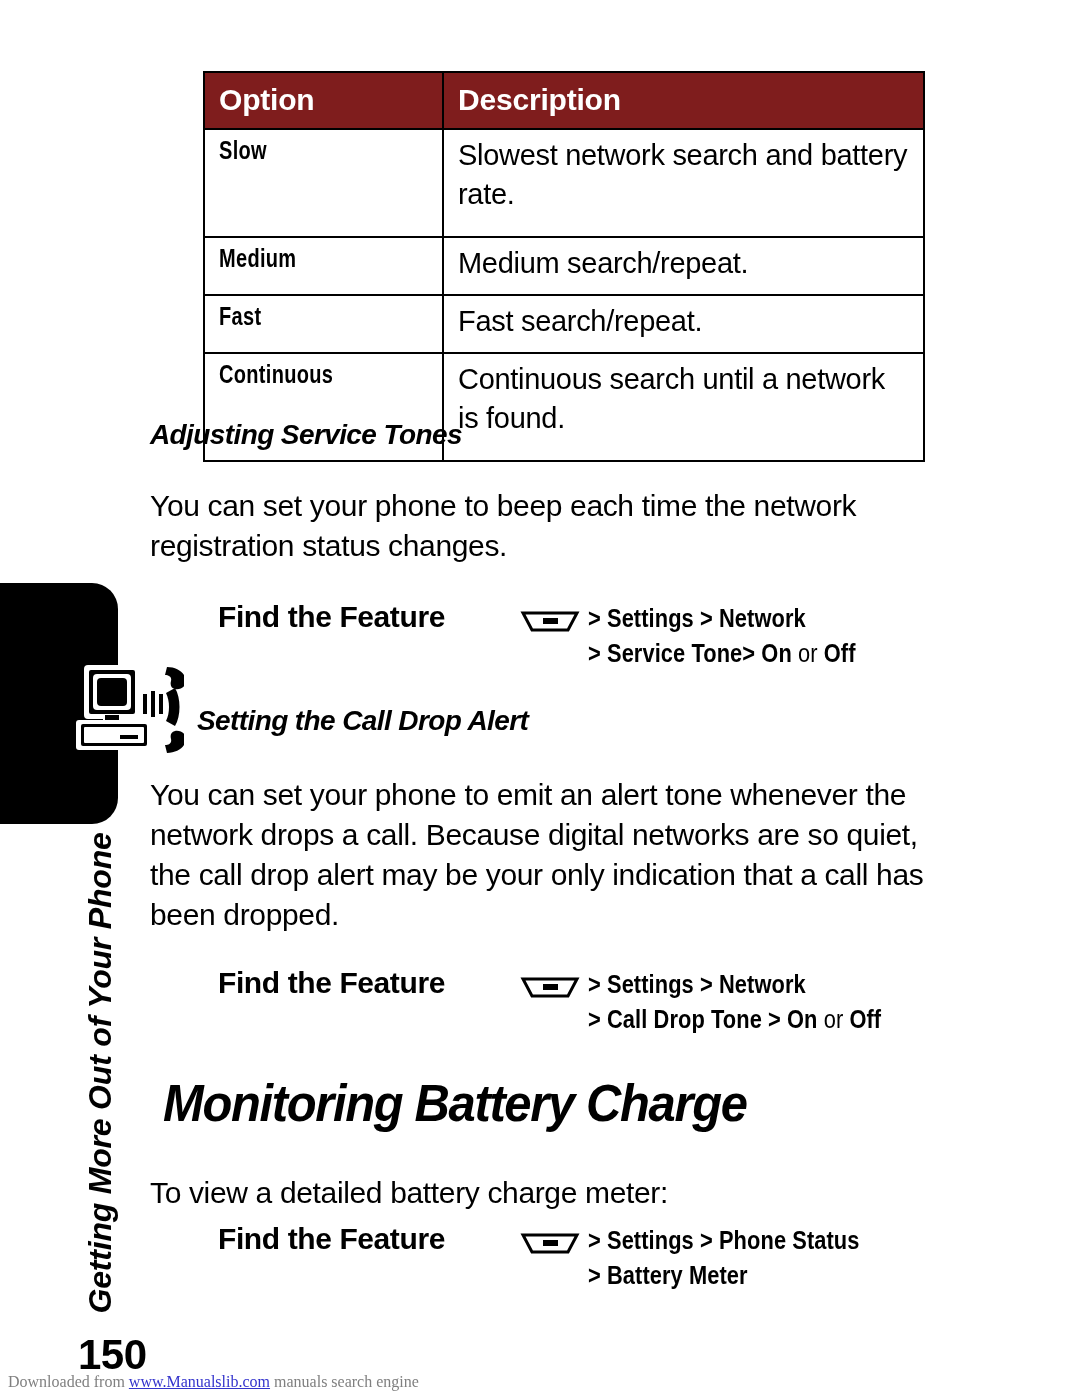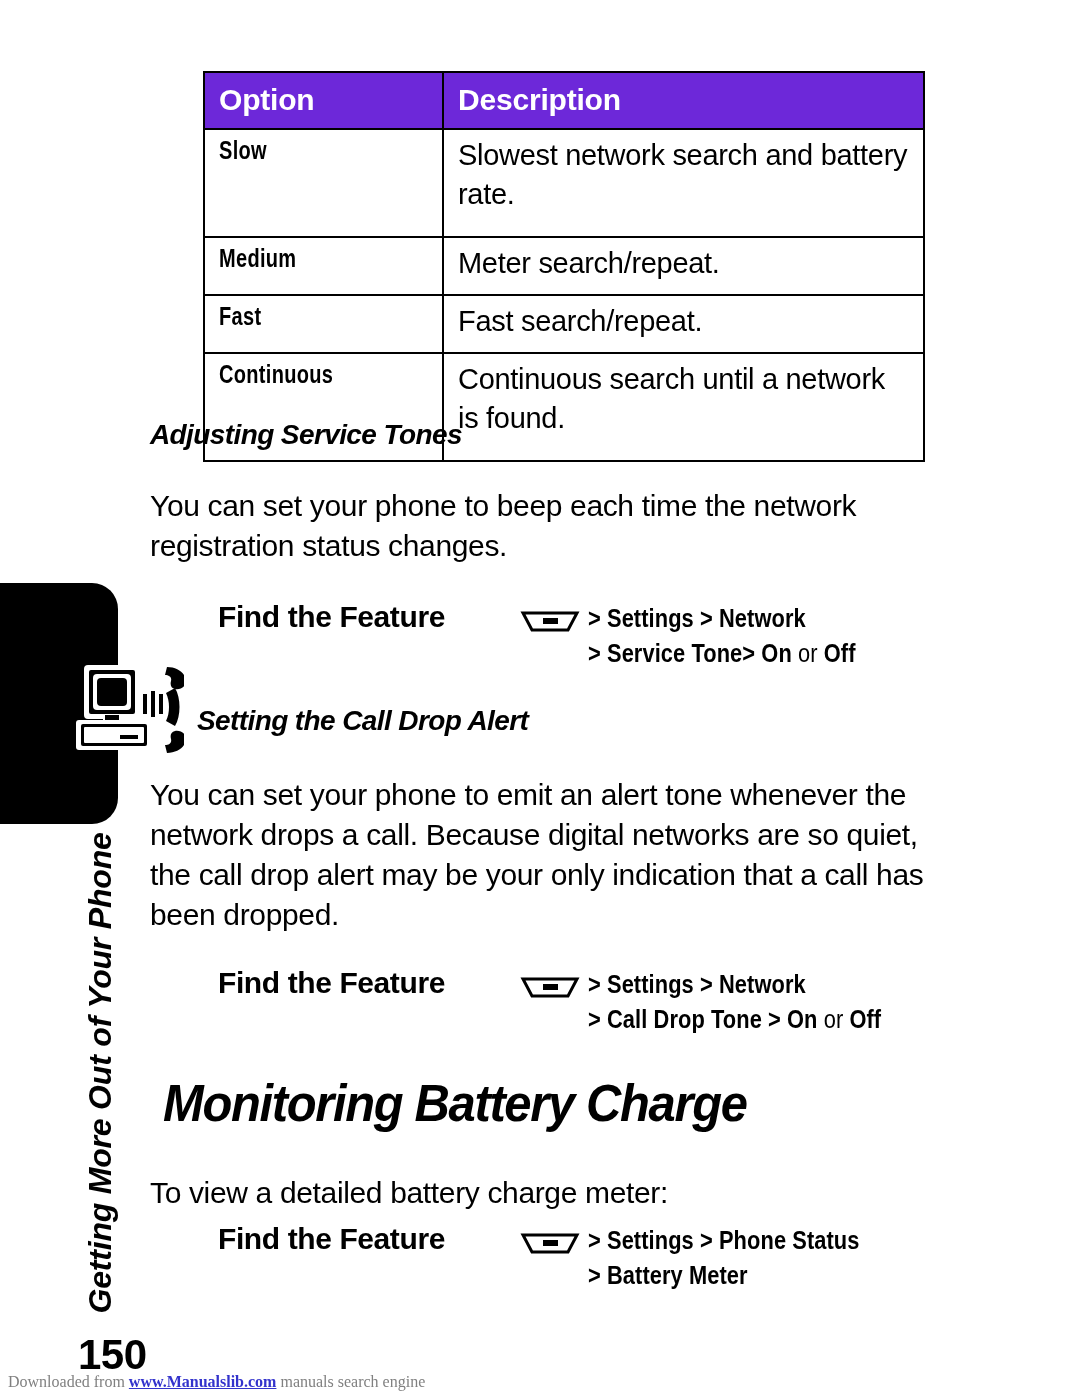"Option" #options-table thead th { background: #6d28d9 -> #7f1d1d }
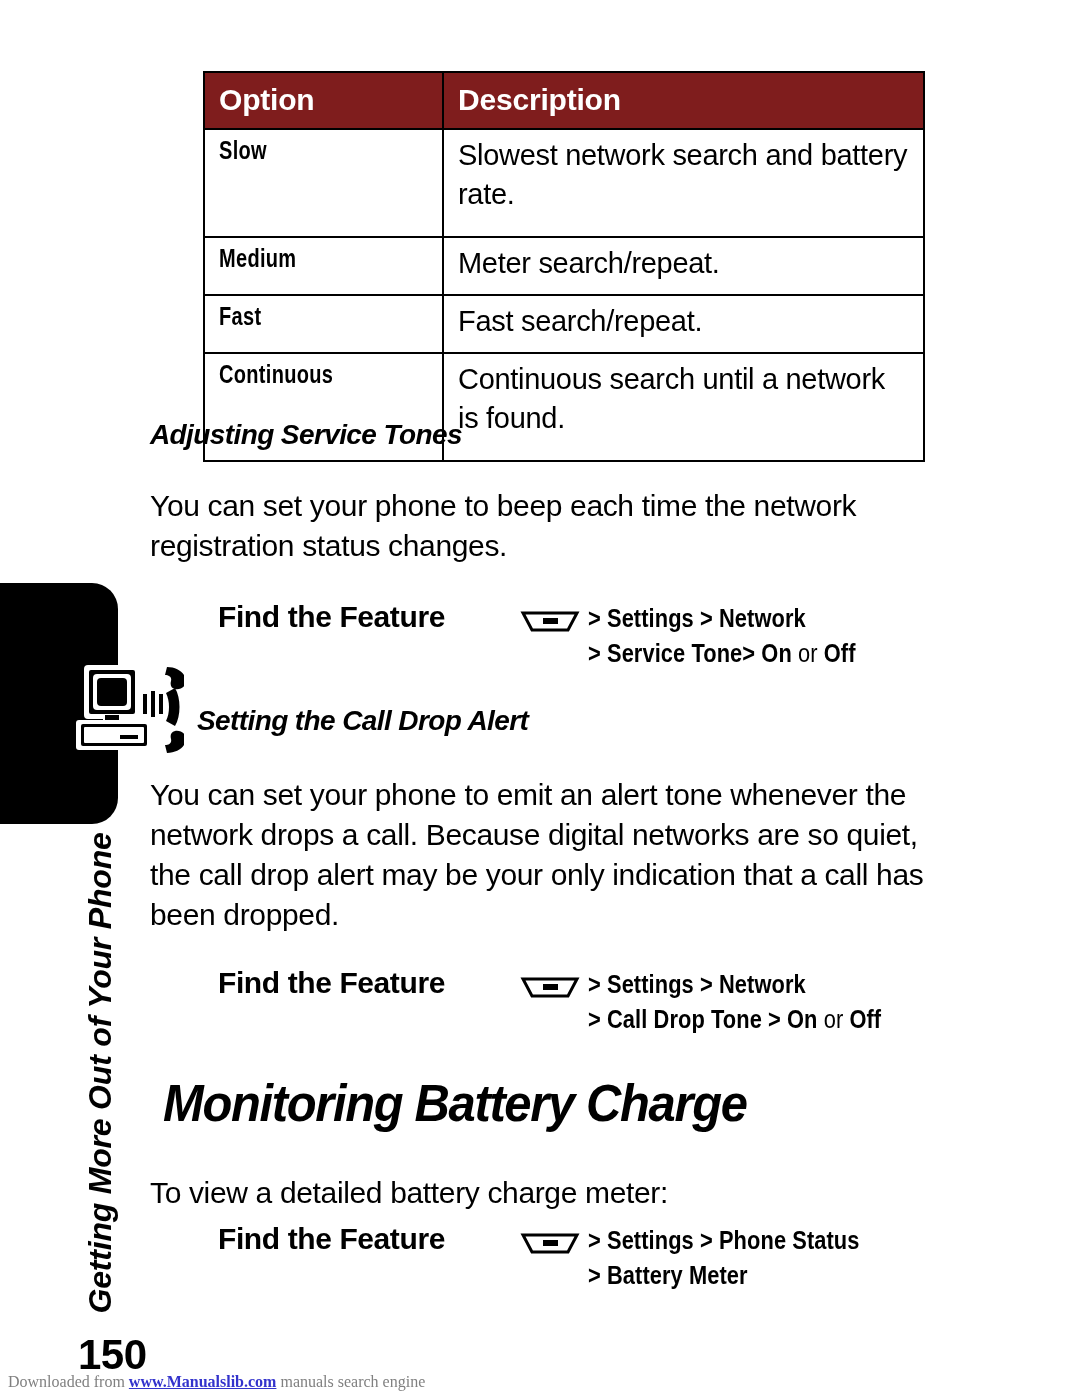"Meter search/repeat." td.desc-cell { text: Meter -> Medium }
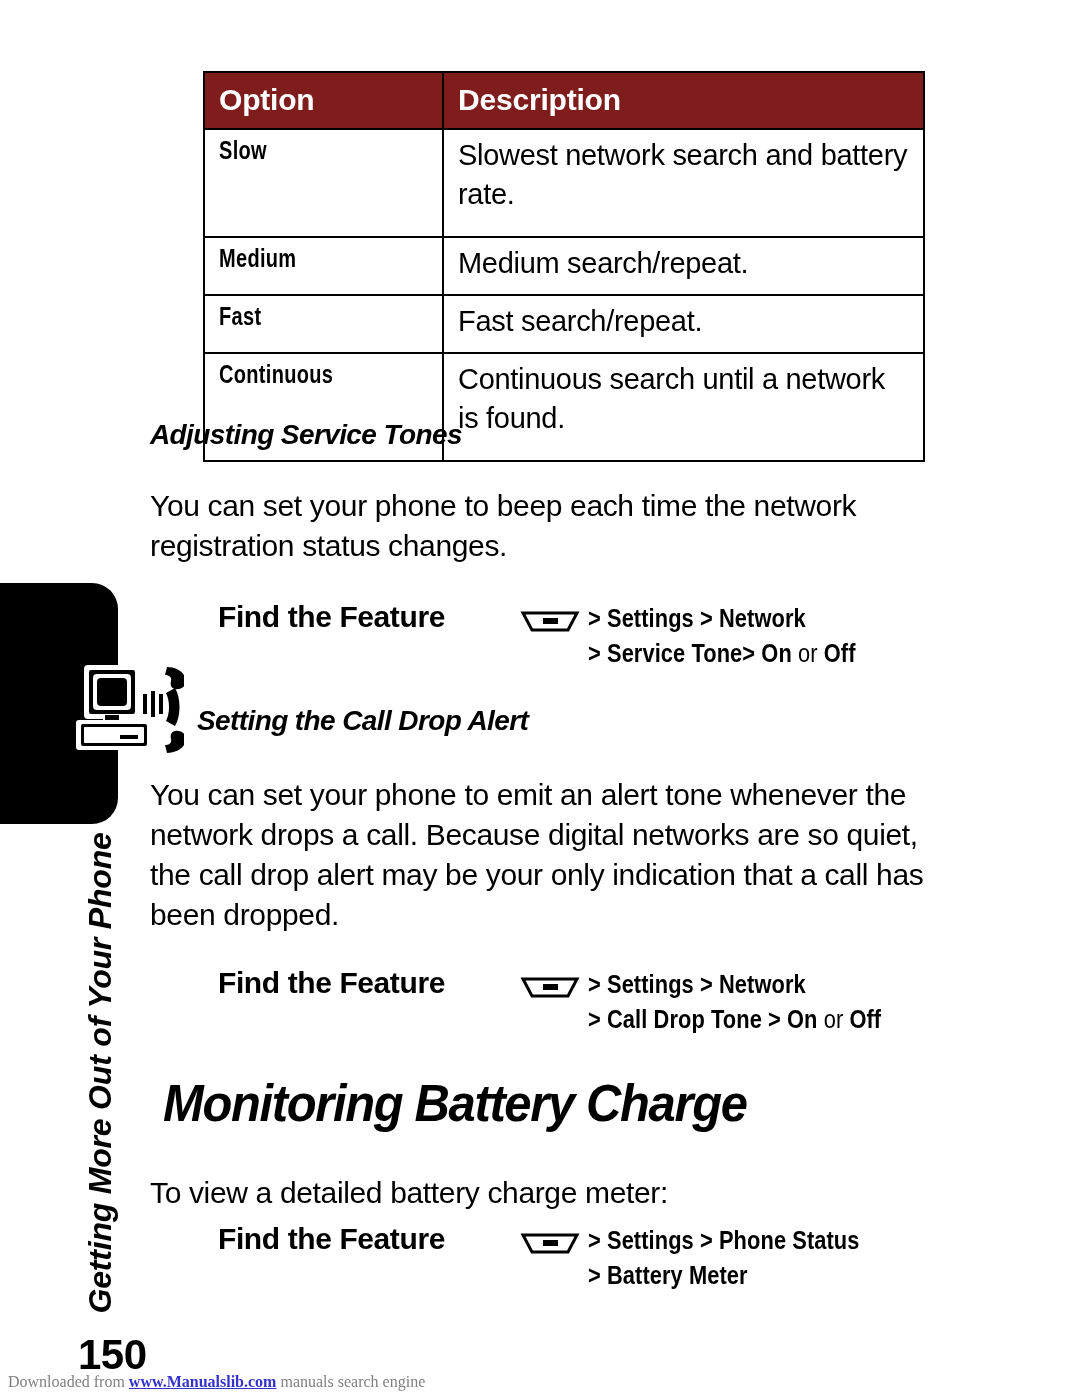"www.Manualslib.com" #footer .link { font-weight: bold -> normal }
